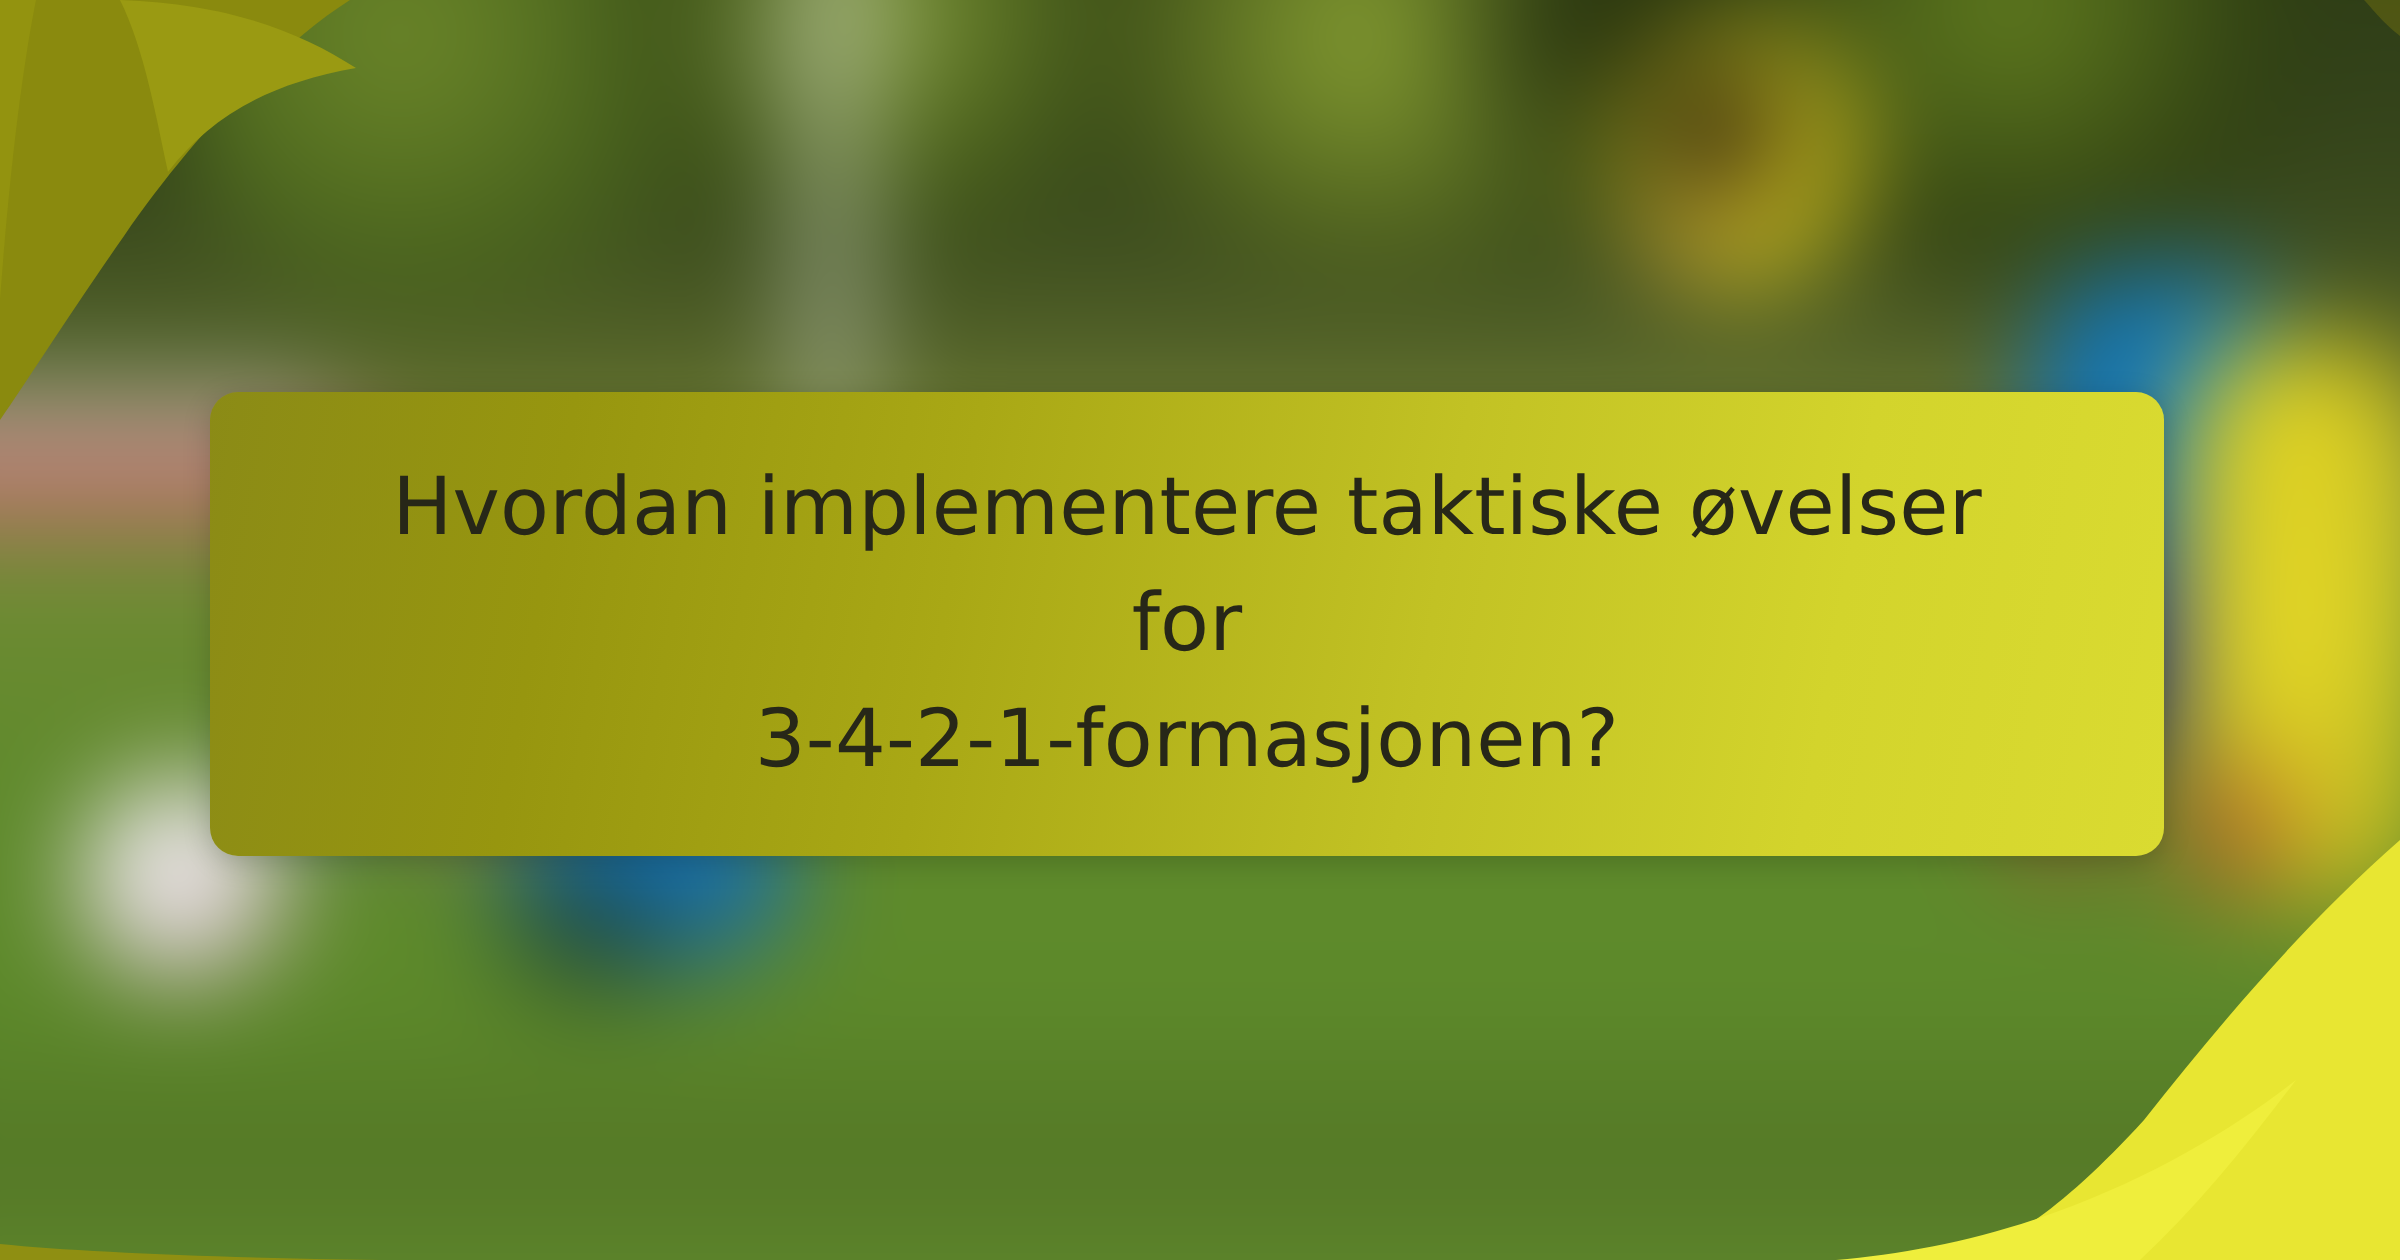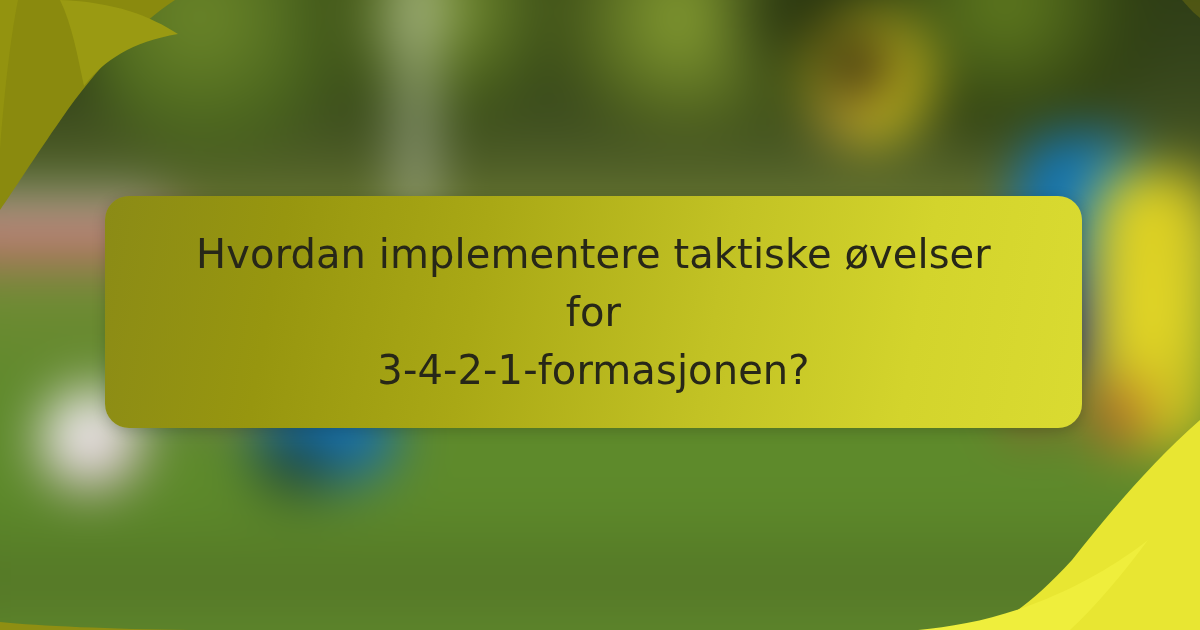"Hvordan implementere taktiske øvelser" #card { border-radius: 24px -> 14px }
